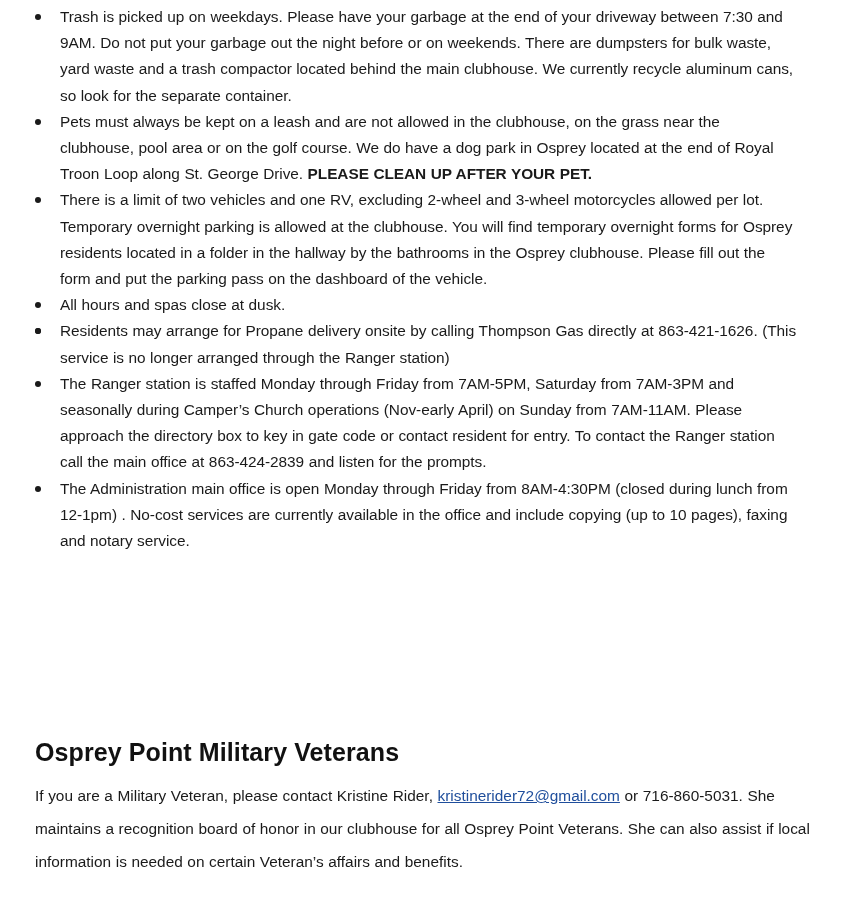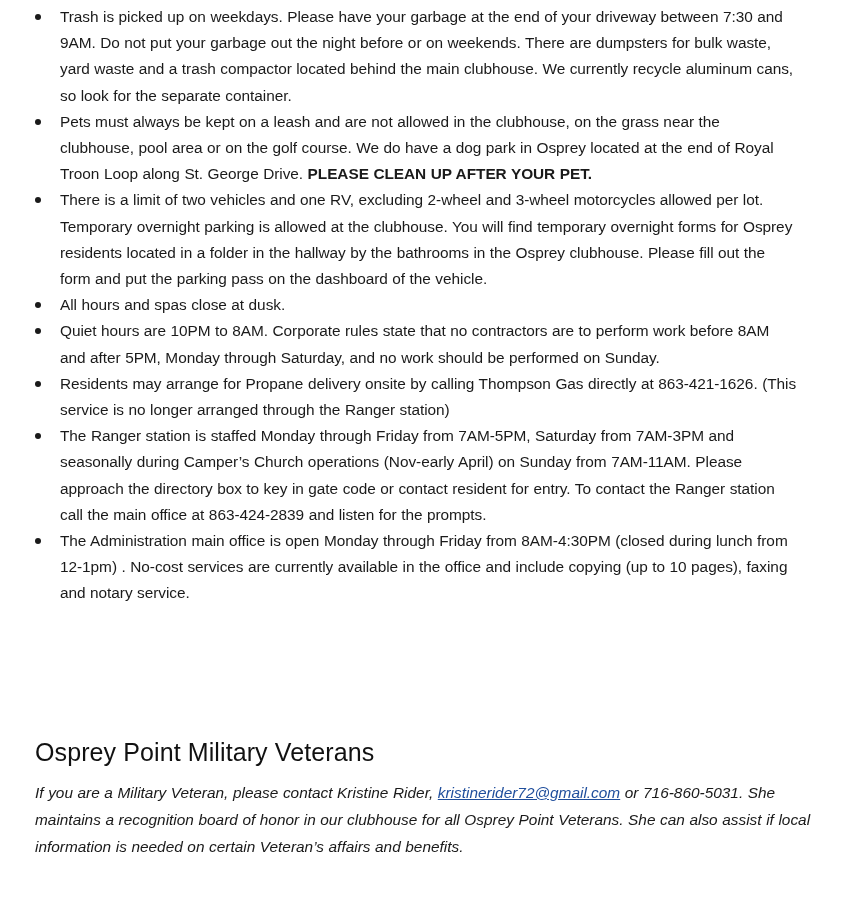"Quiet hours are 10PM to" span { html: <span>Quiet hours are 10PM to 8AM. Corporate rules state that no contractors are to perform work before 8AM and after 5PM, Monday through Saturday, and no work should be performed on Sunday.</span> -> none }
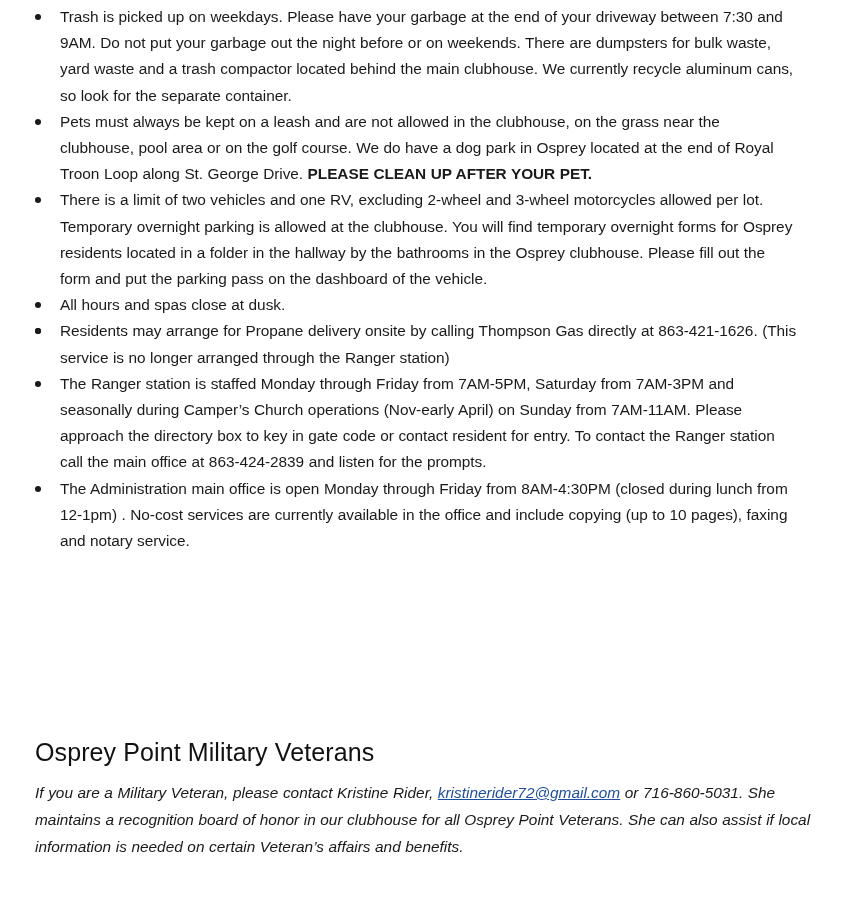"Osprey Point Military Veterans" h2.section-title { font-weight: normal -> bold }
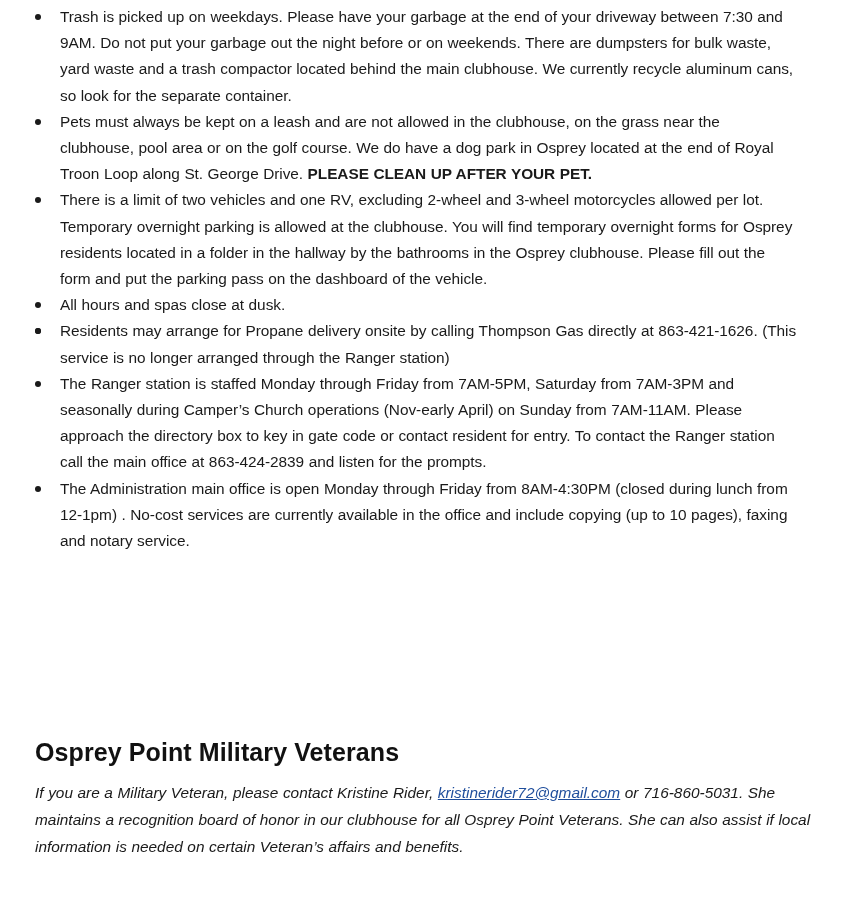"If you are a Military" p.veterans-text { font-style: italic -> none; line-height: 27px -> 33px }
